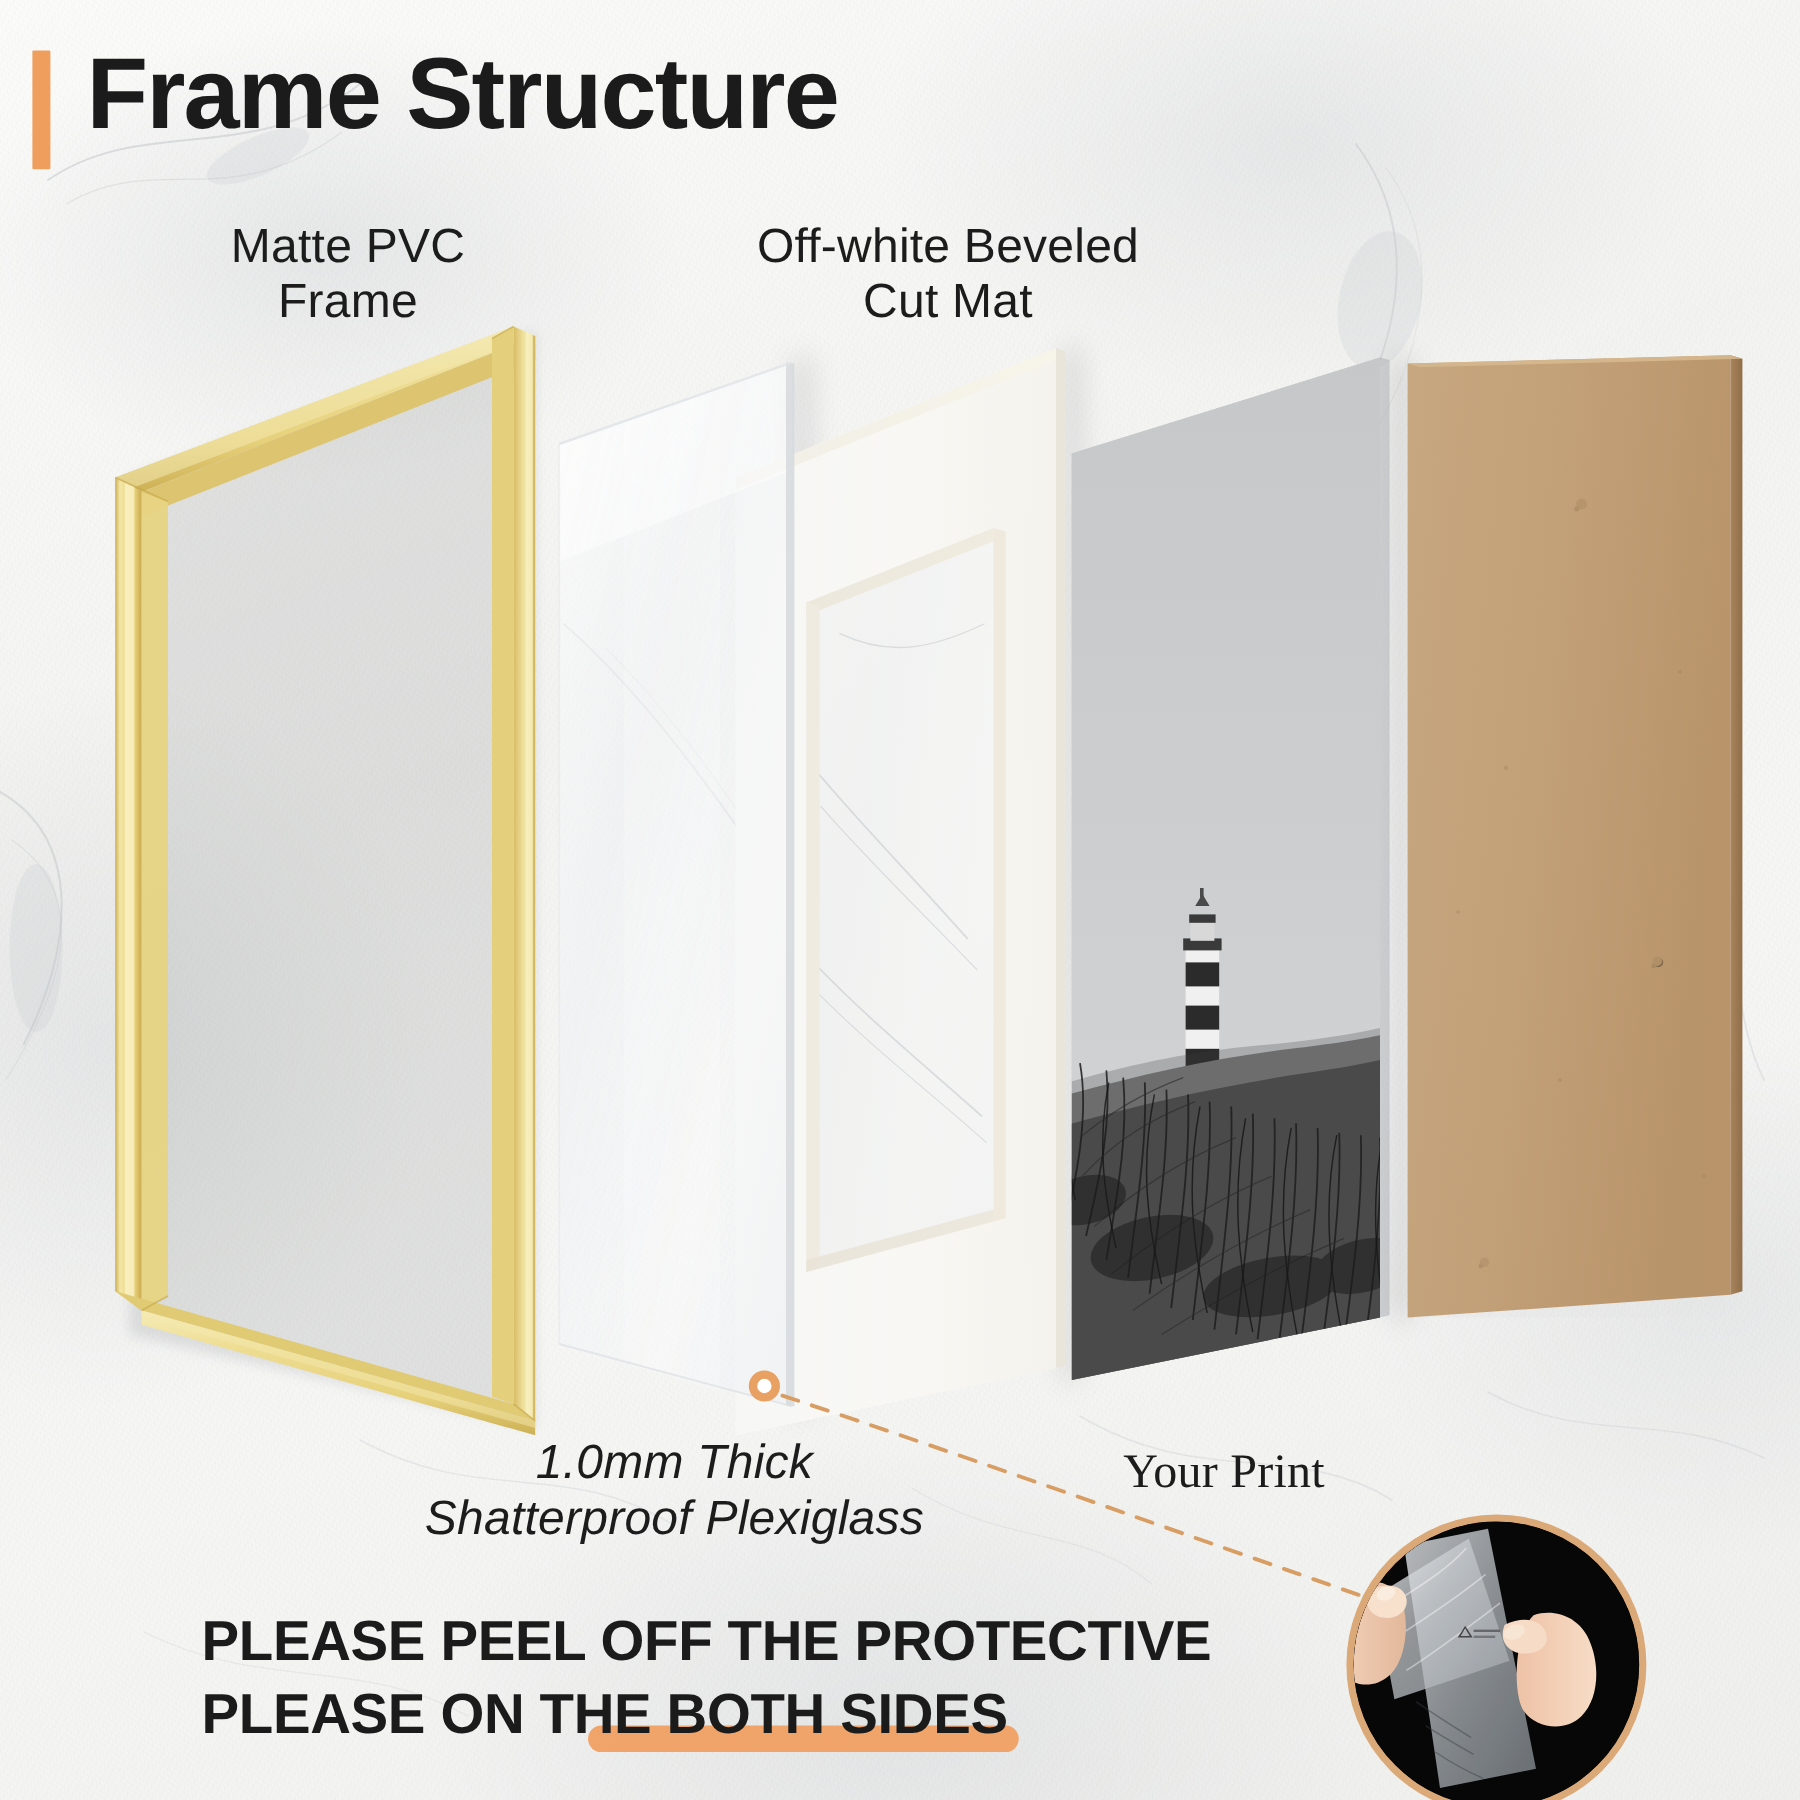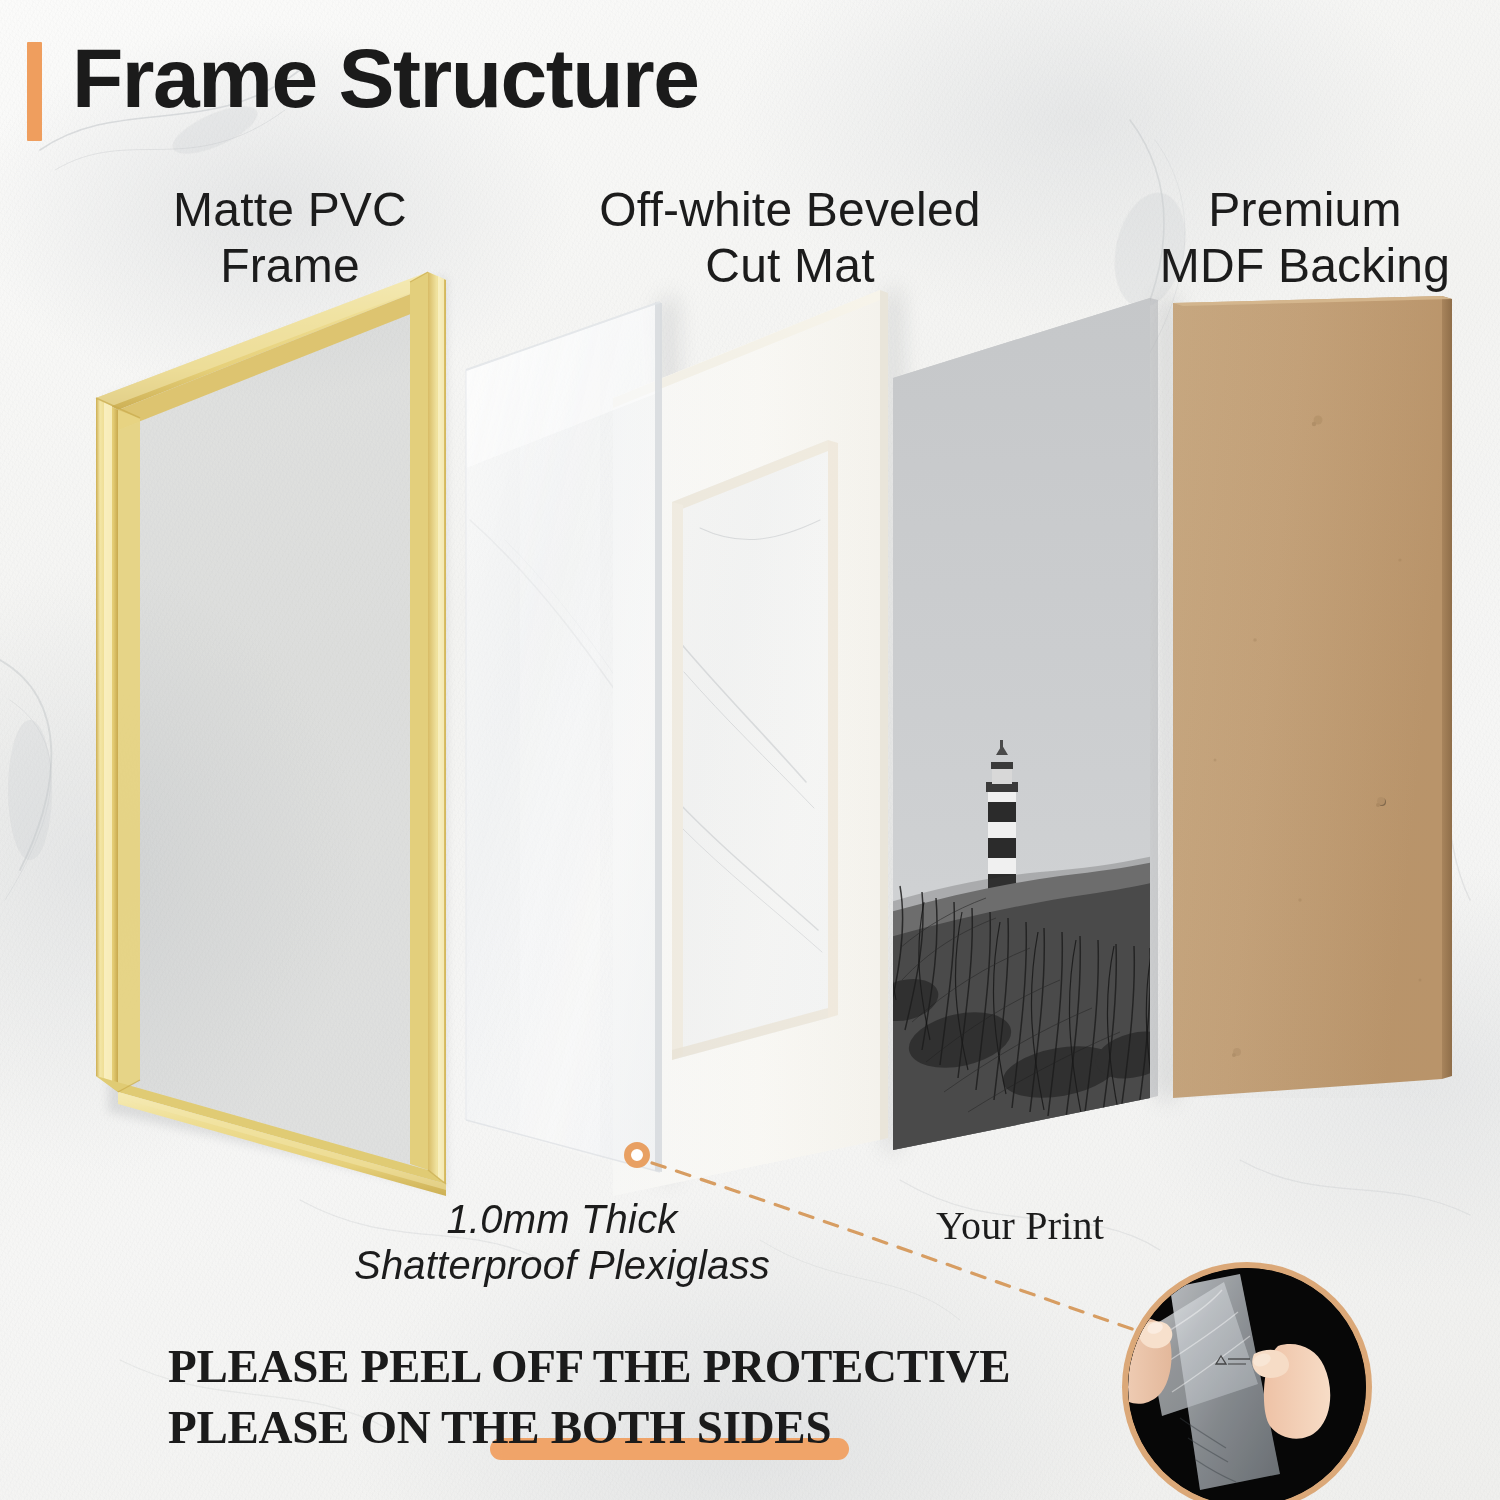"Matte PVC" .lbl-top { font-size: 48px -> 40px }
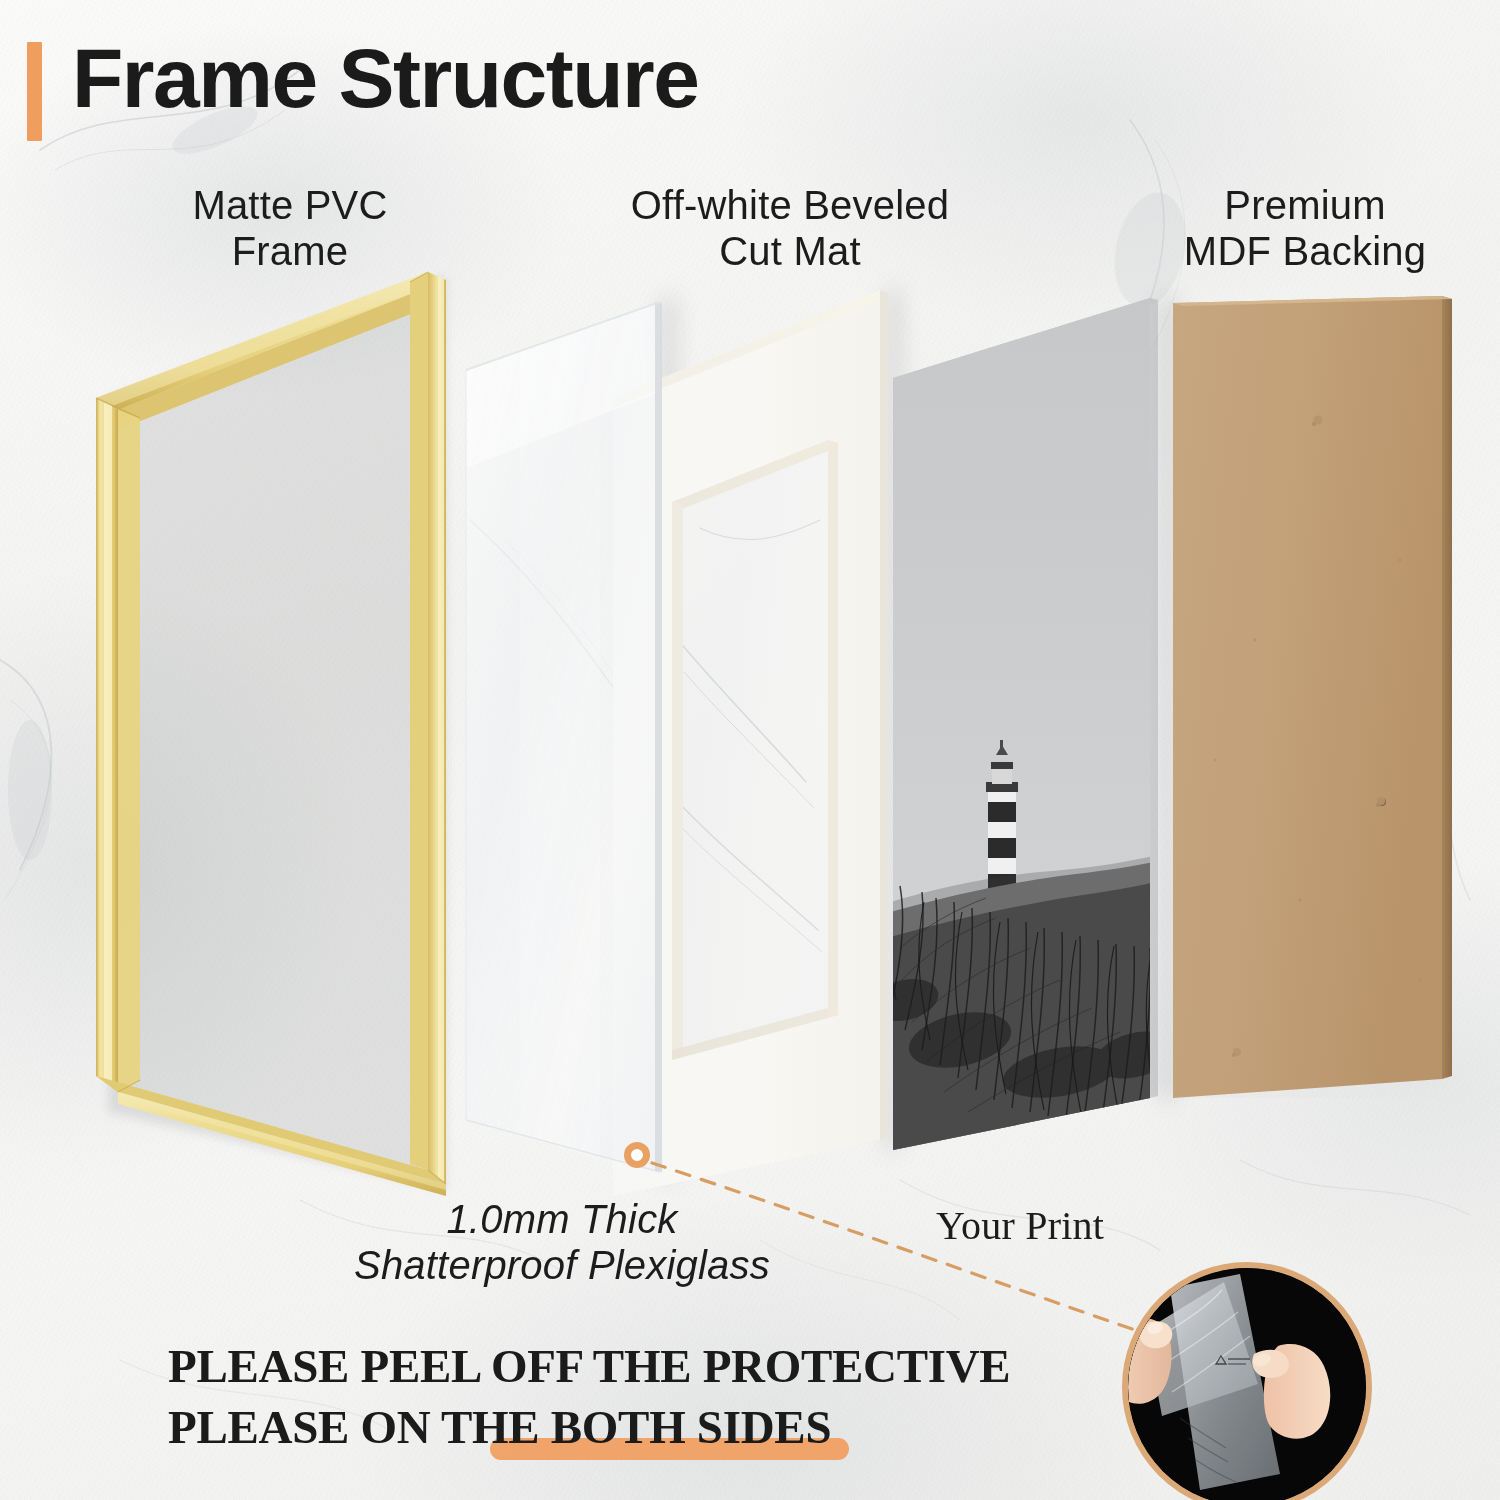"Premium" div.lbl { html: <div>Premium MDF Backing</div> -> none }
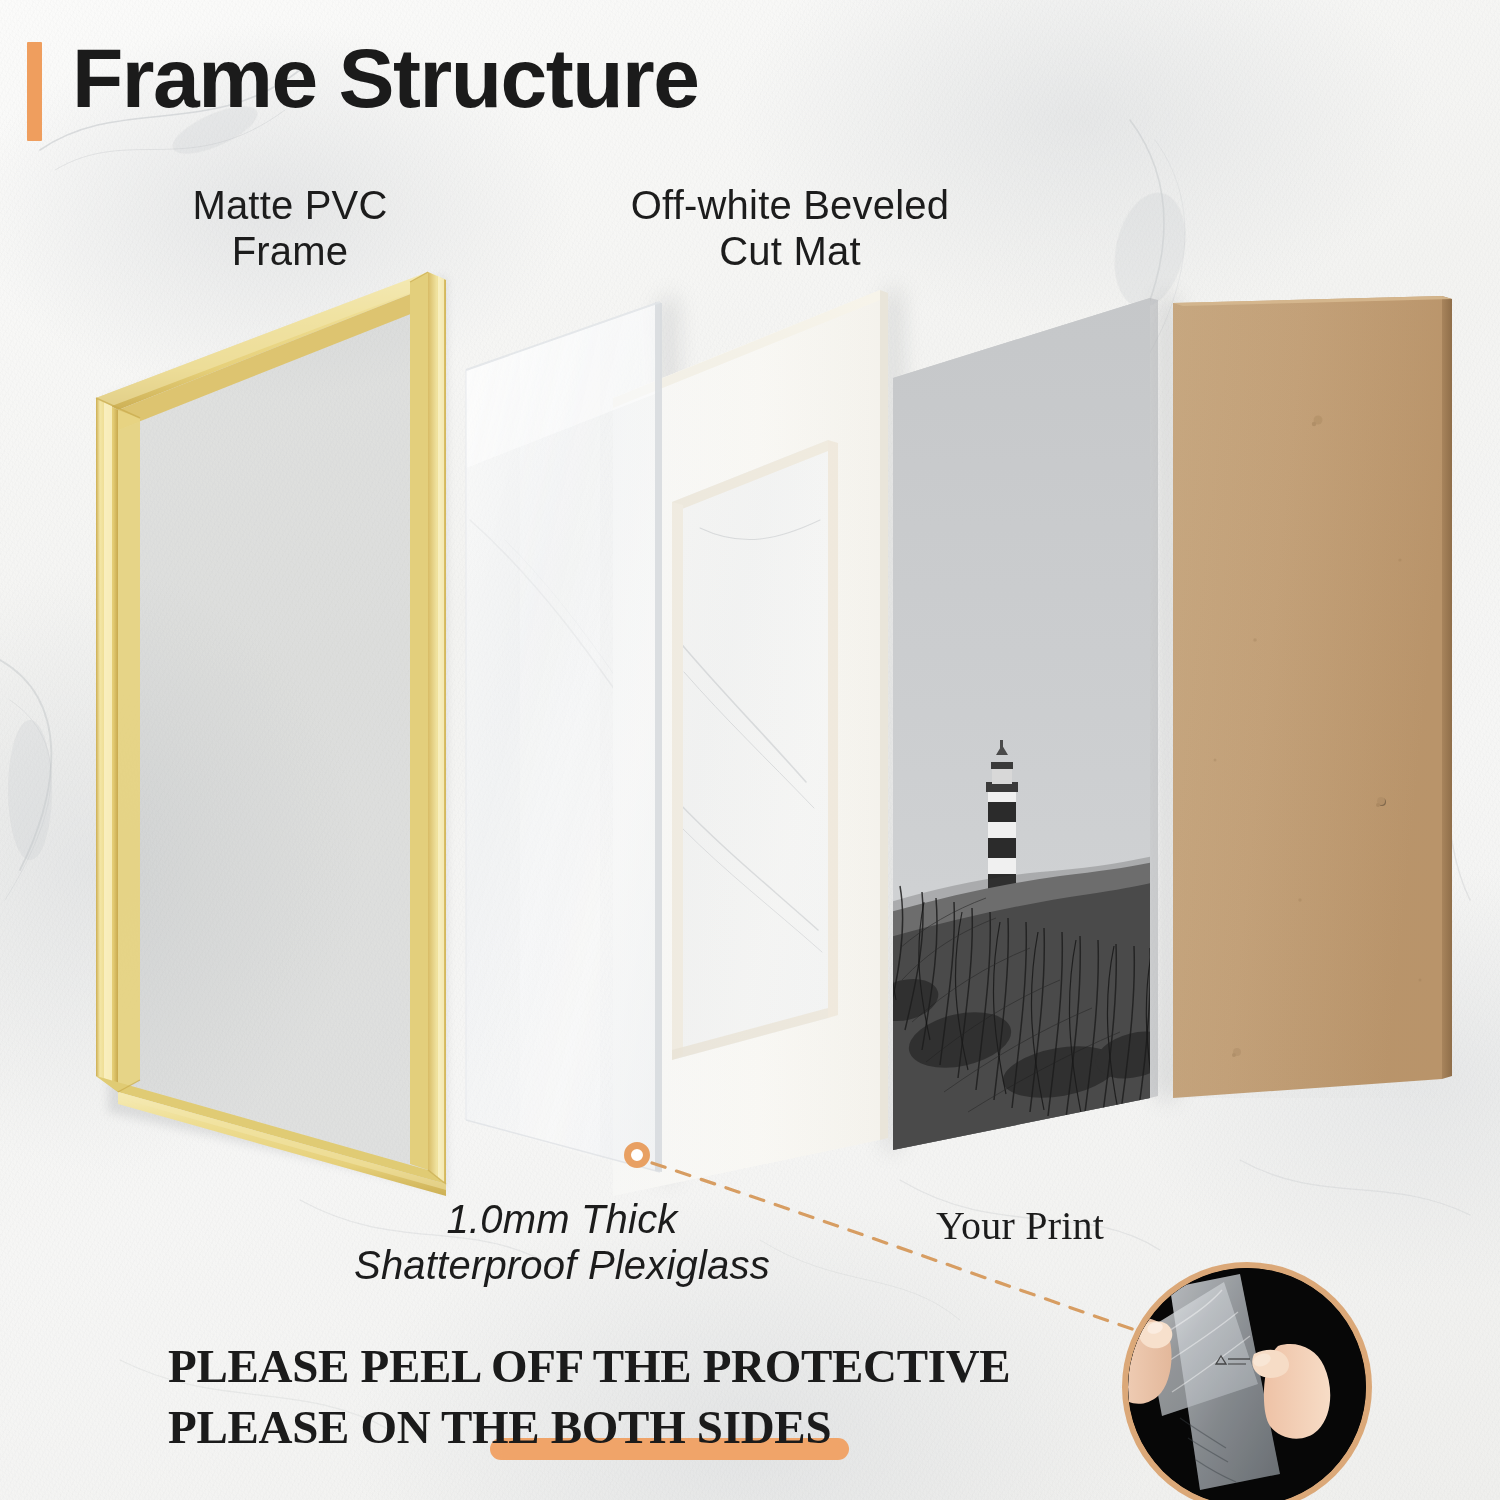"PLEASE PEEL OFF THE PROTECTIVE" .warn { font-family: Liberation Serif, serif -> none }
